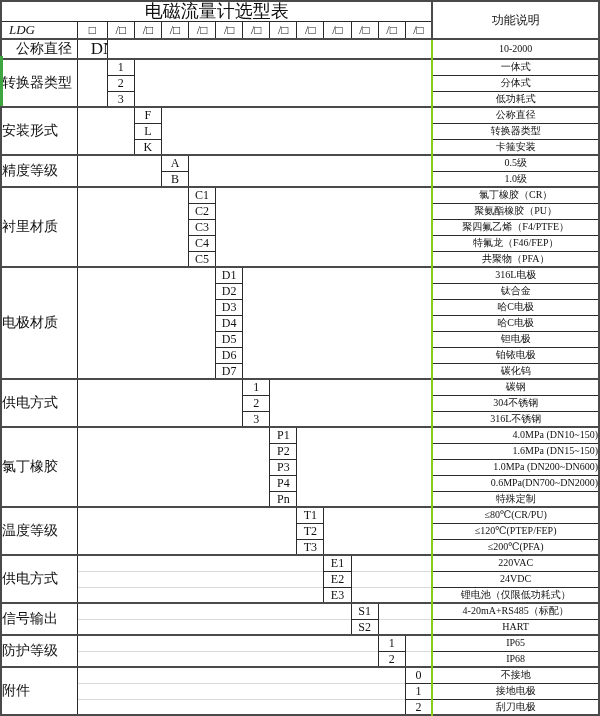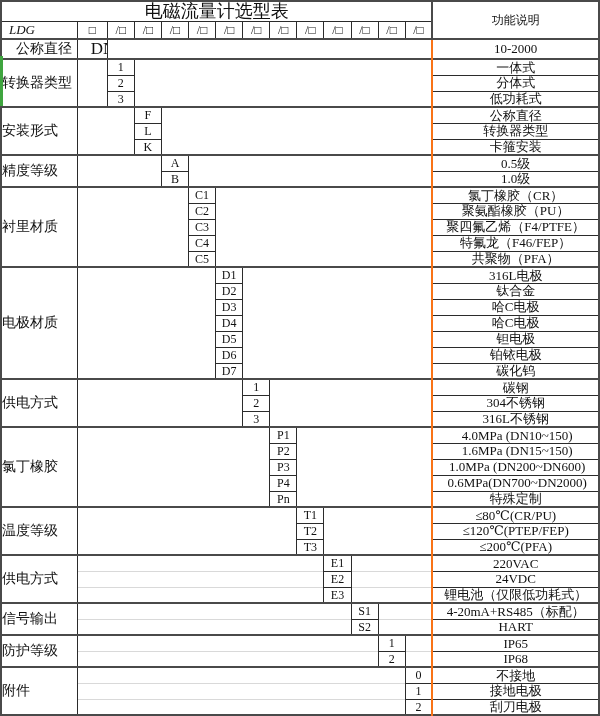"10-2000" .func { border-left: 2px solid #f97316 -> 2px solid #84cc16; font-size: 13px -> 10px }
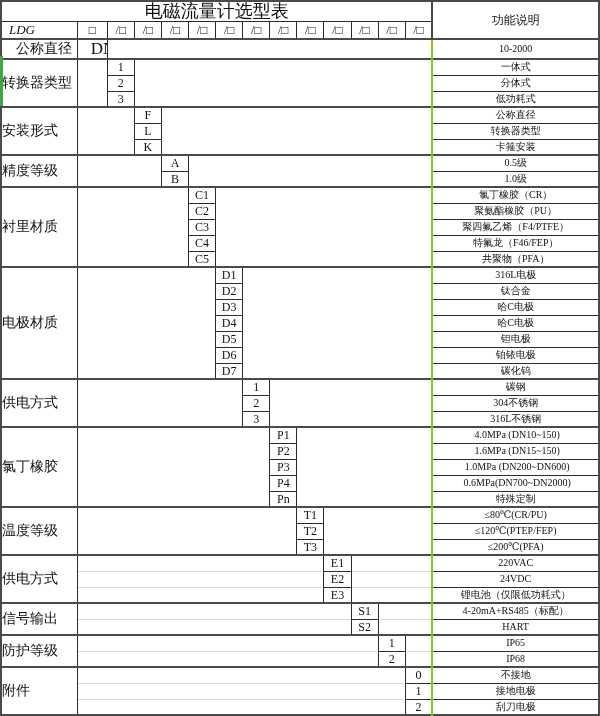"4.0MPa (DN10~150)" .func.al { text-align: center -> right }
